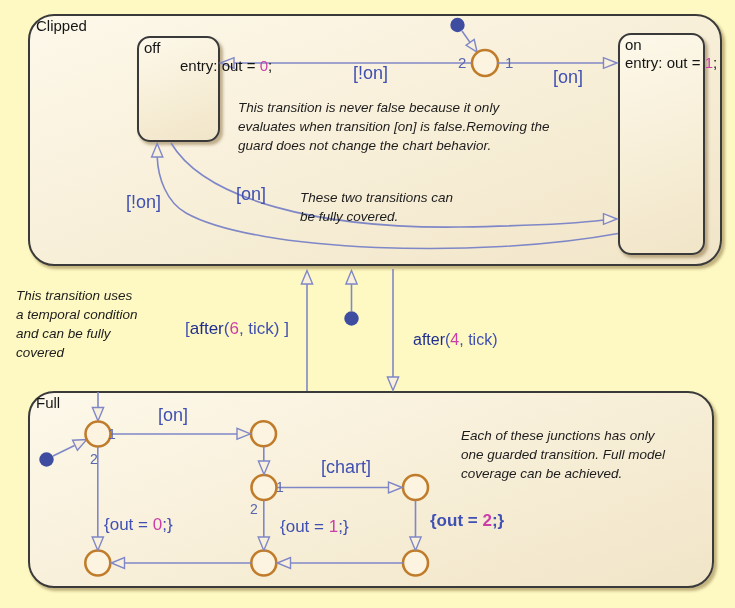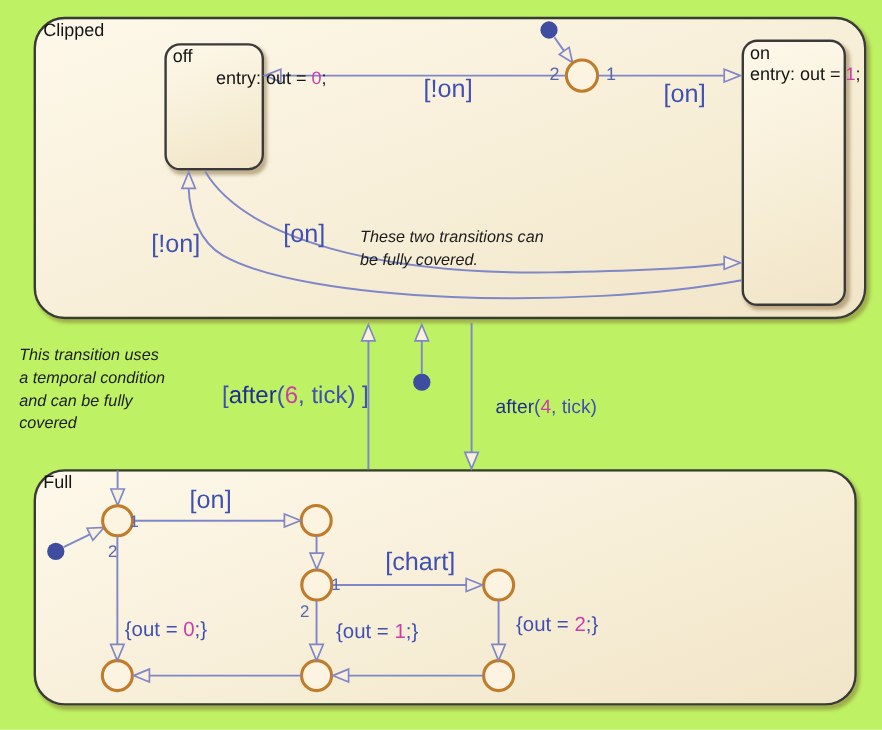"Clipped" .stage { background: #bef264 -> #fef9c3 }
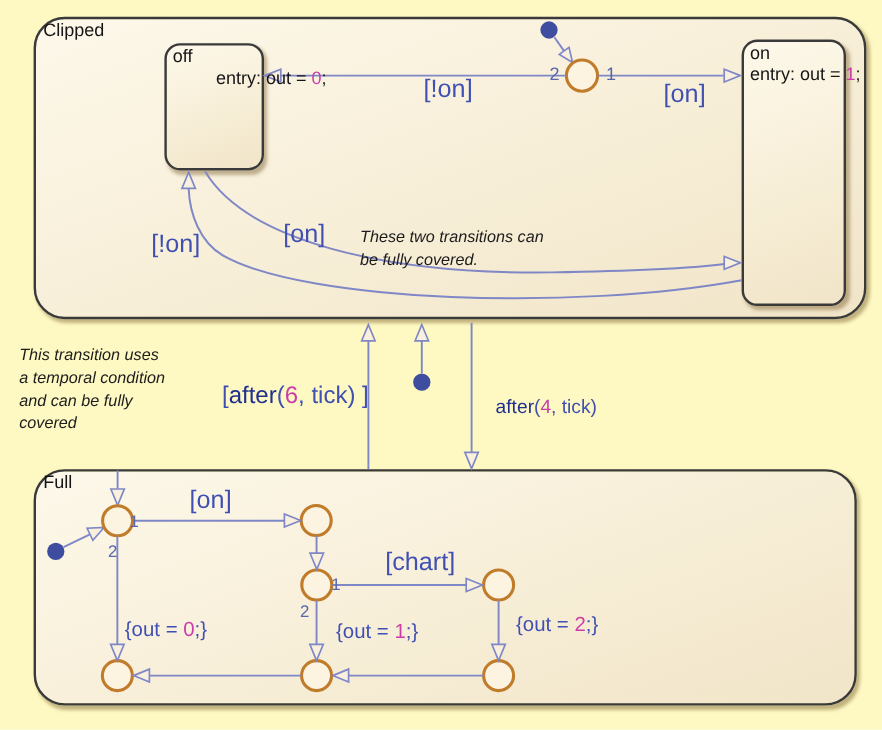"[!on]" .guard { font-size: 21px -> 18px }
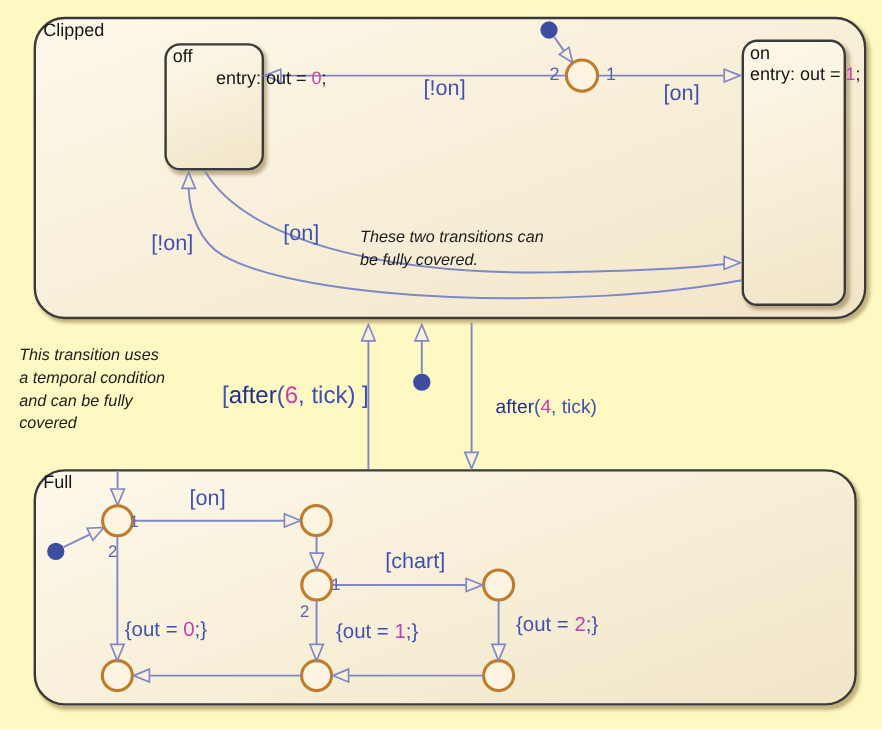"This transition is never false" div.ann { html: none -> <div>This transition is never false because it only evaluates when transition [on] is false.Removing the guard does not change the chart behavior.</div> }
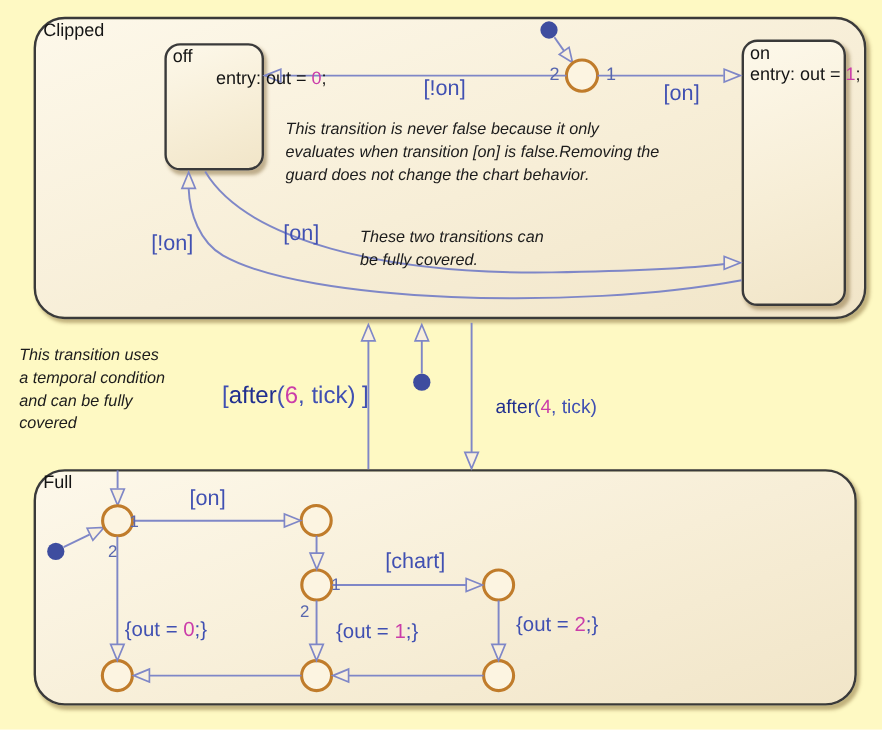"[after(6, tick) ]" div.guard { font-size: 20px -> 17px }
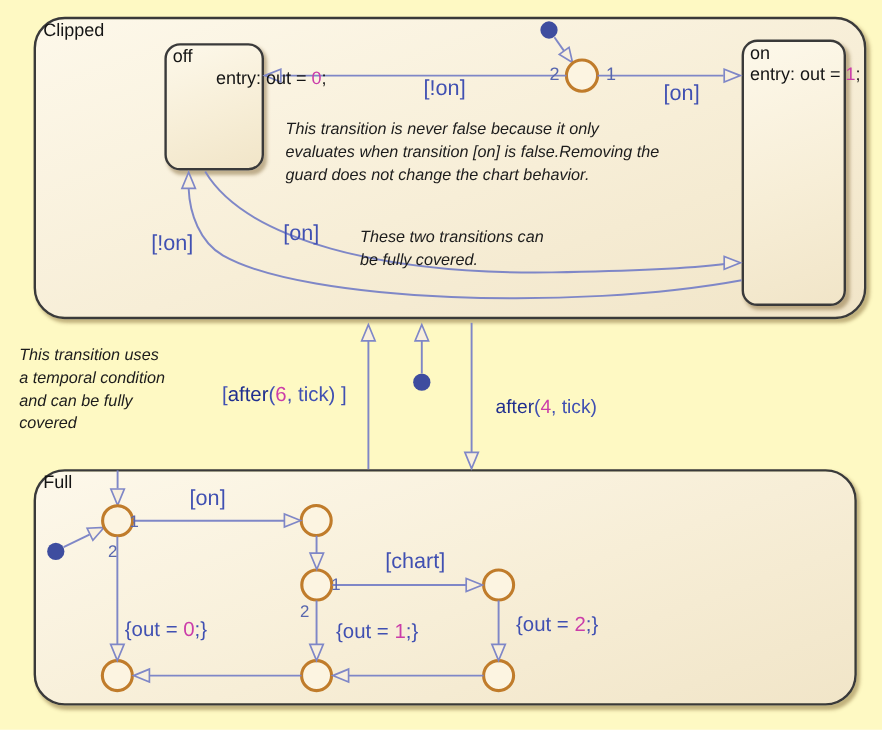"Each of these junctions has" div.ann { html: none -> <div>Each of these junctions has only one guarded transition. Full model coverage can be achieved.</div> }
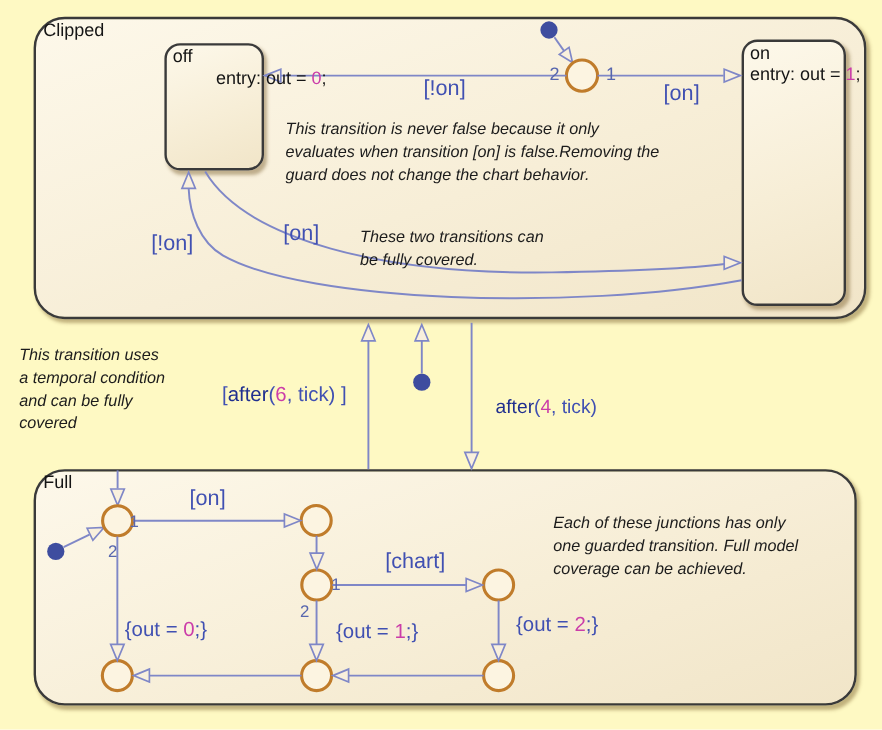"{out = 2;}" div.action { font-weight: none -> bold }
